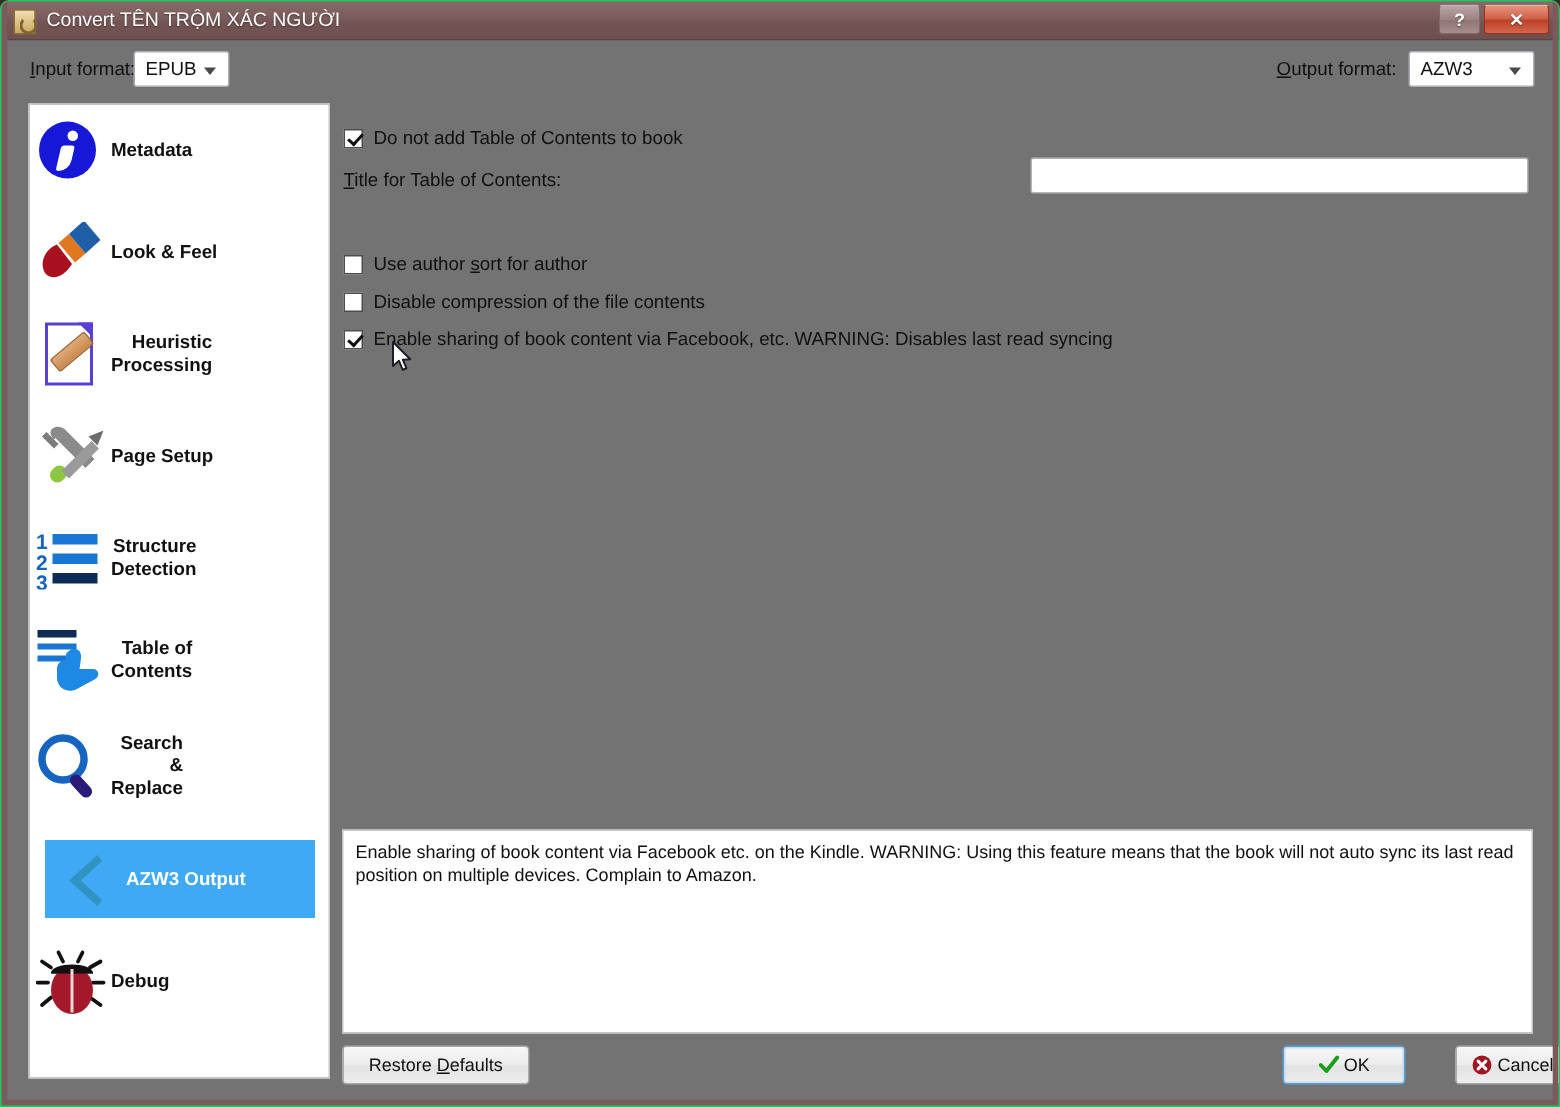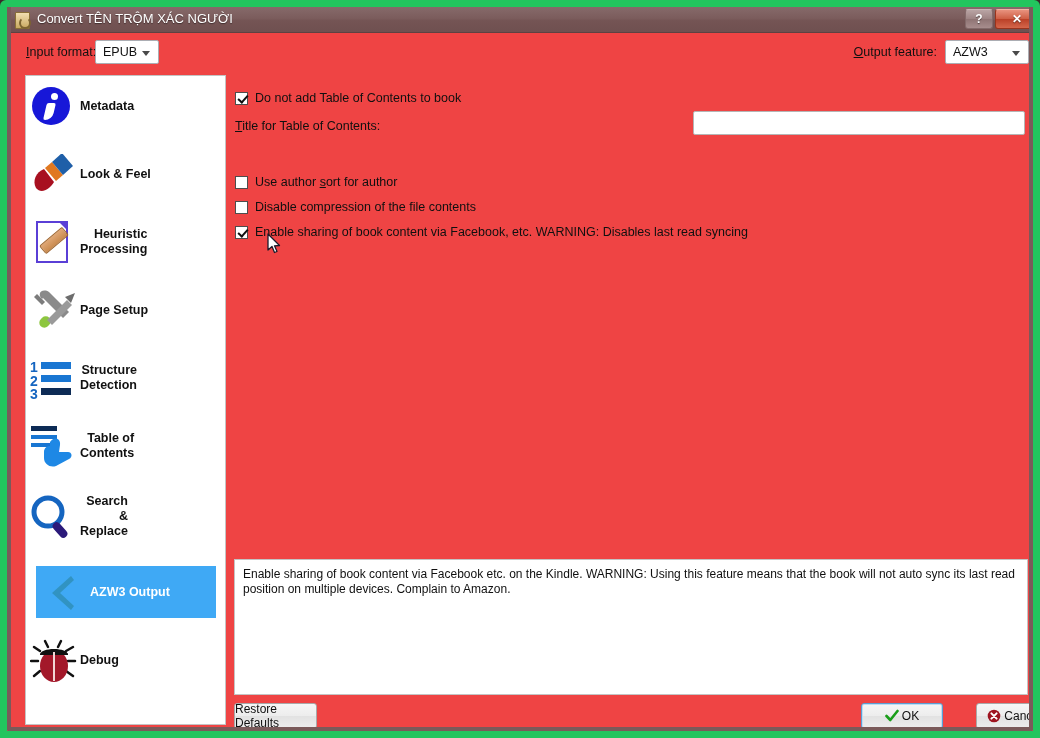"Convert TÊN TRỘM XÁC NGƯỜI" #window { background: #ef4444 -> #737373; border: 7px solid #22c55e -> 1px solid #22c55e }
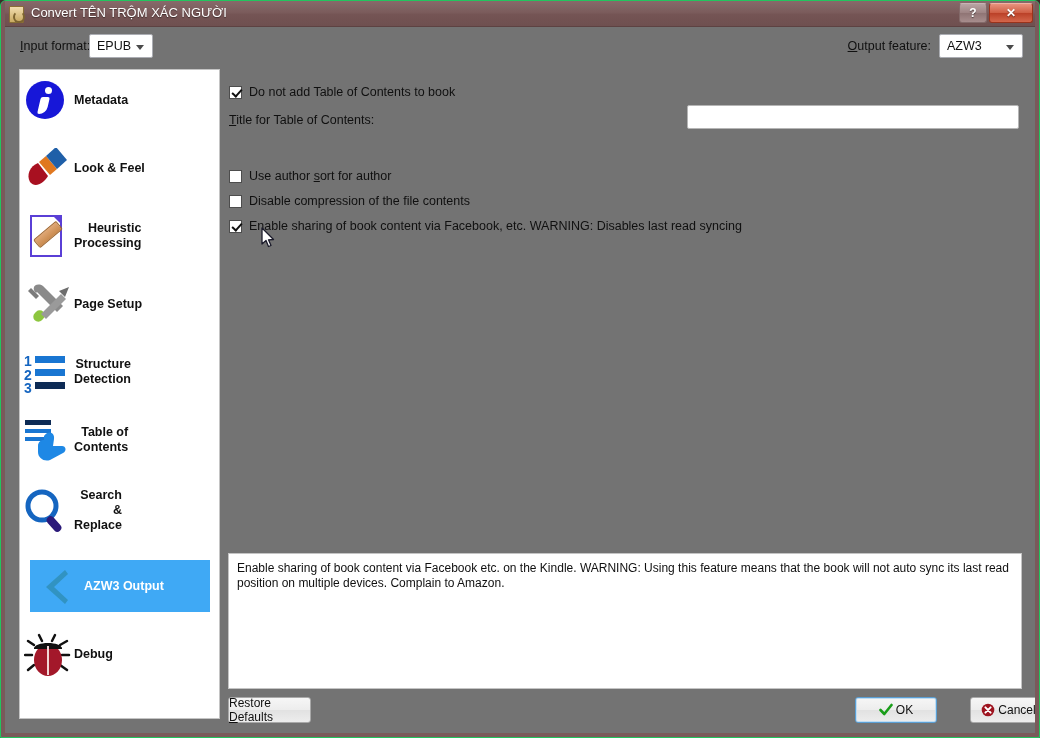"utput feature:" span { text: feature -> format }
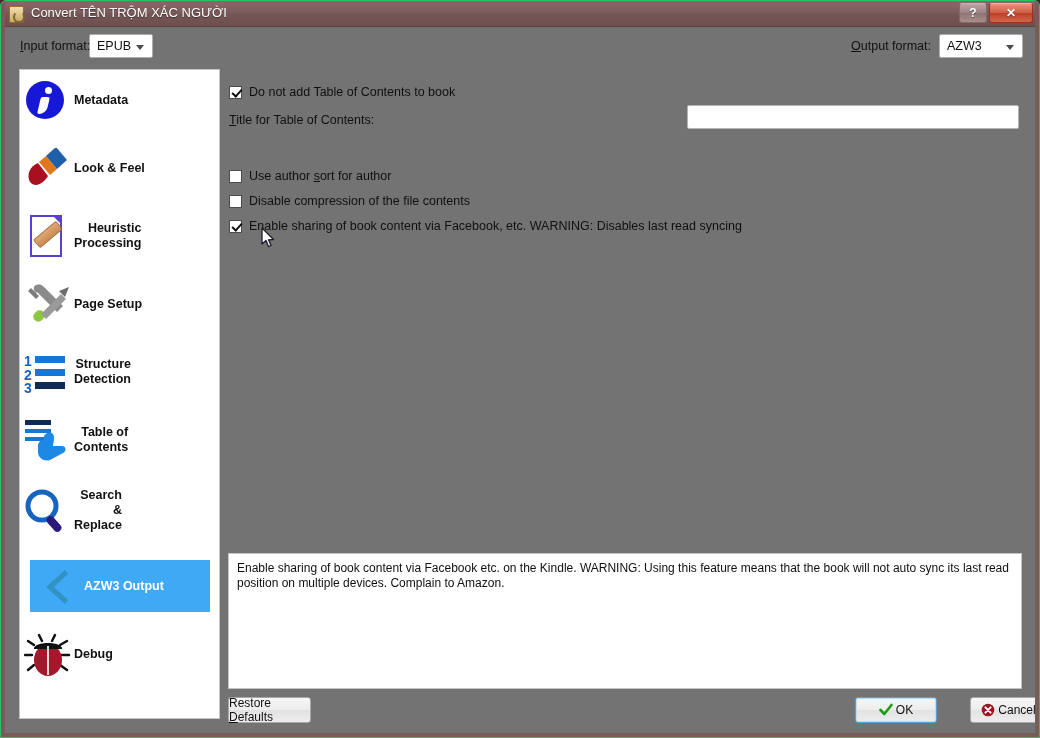"Restore Defaults" #restore-defaults-btn { width: 83px -> 125px }
